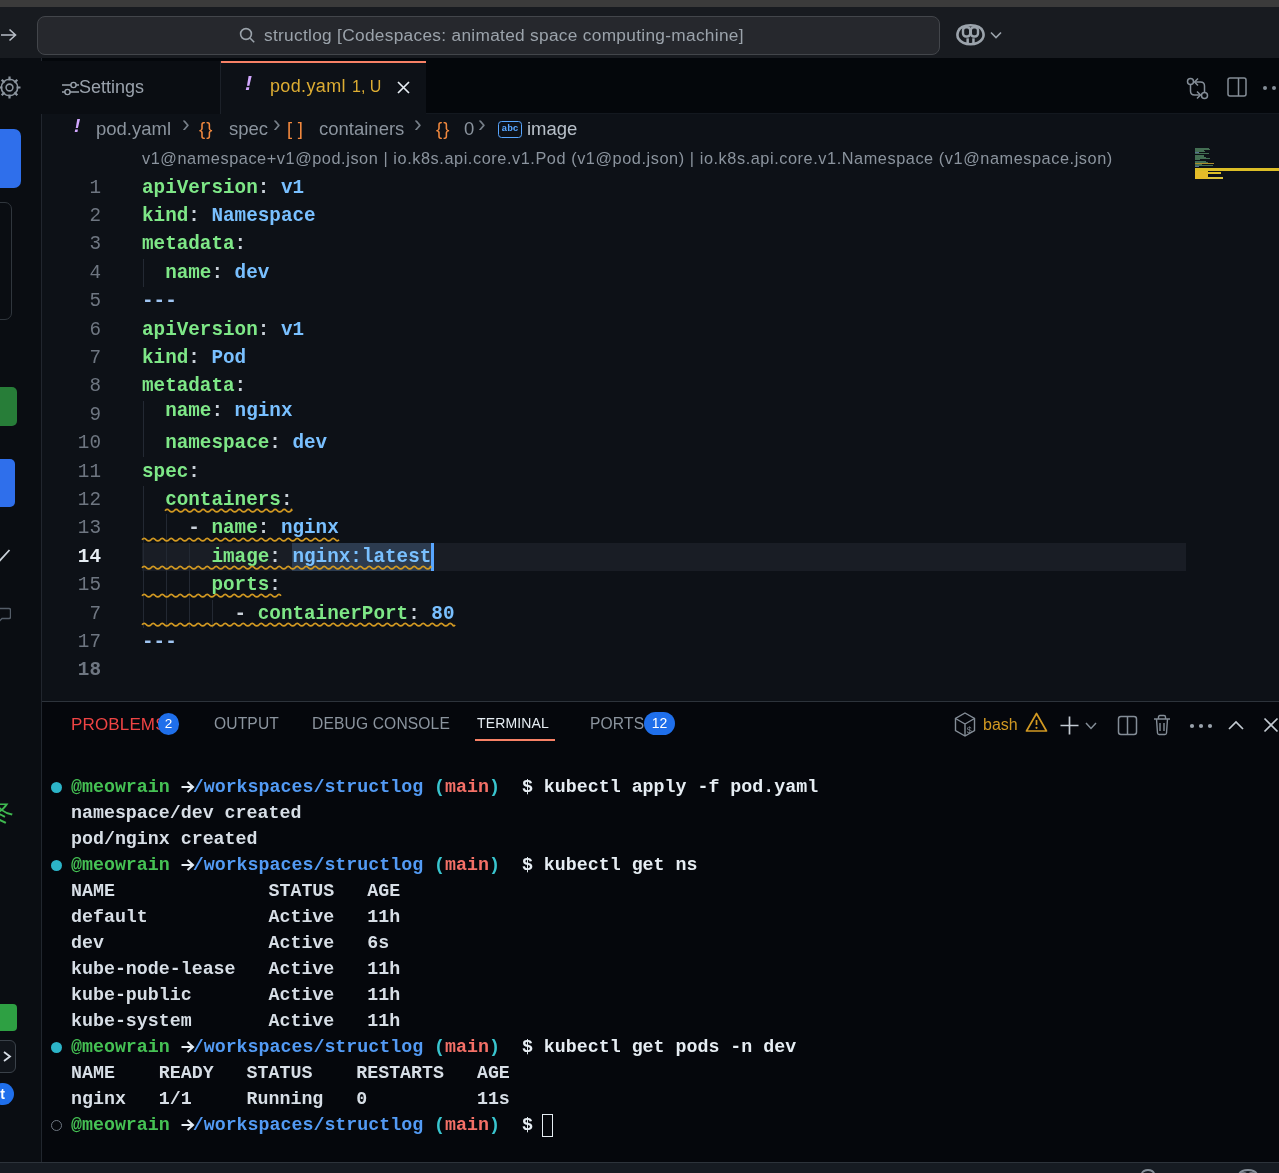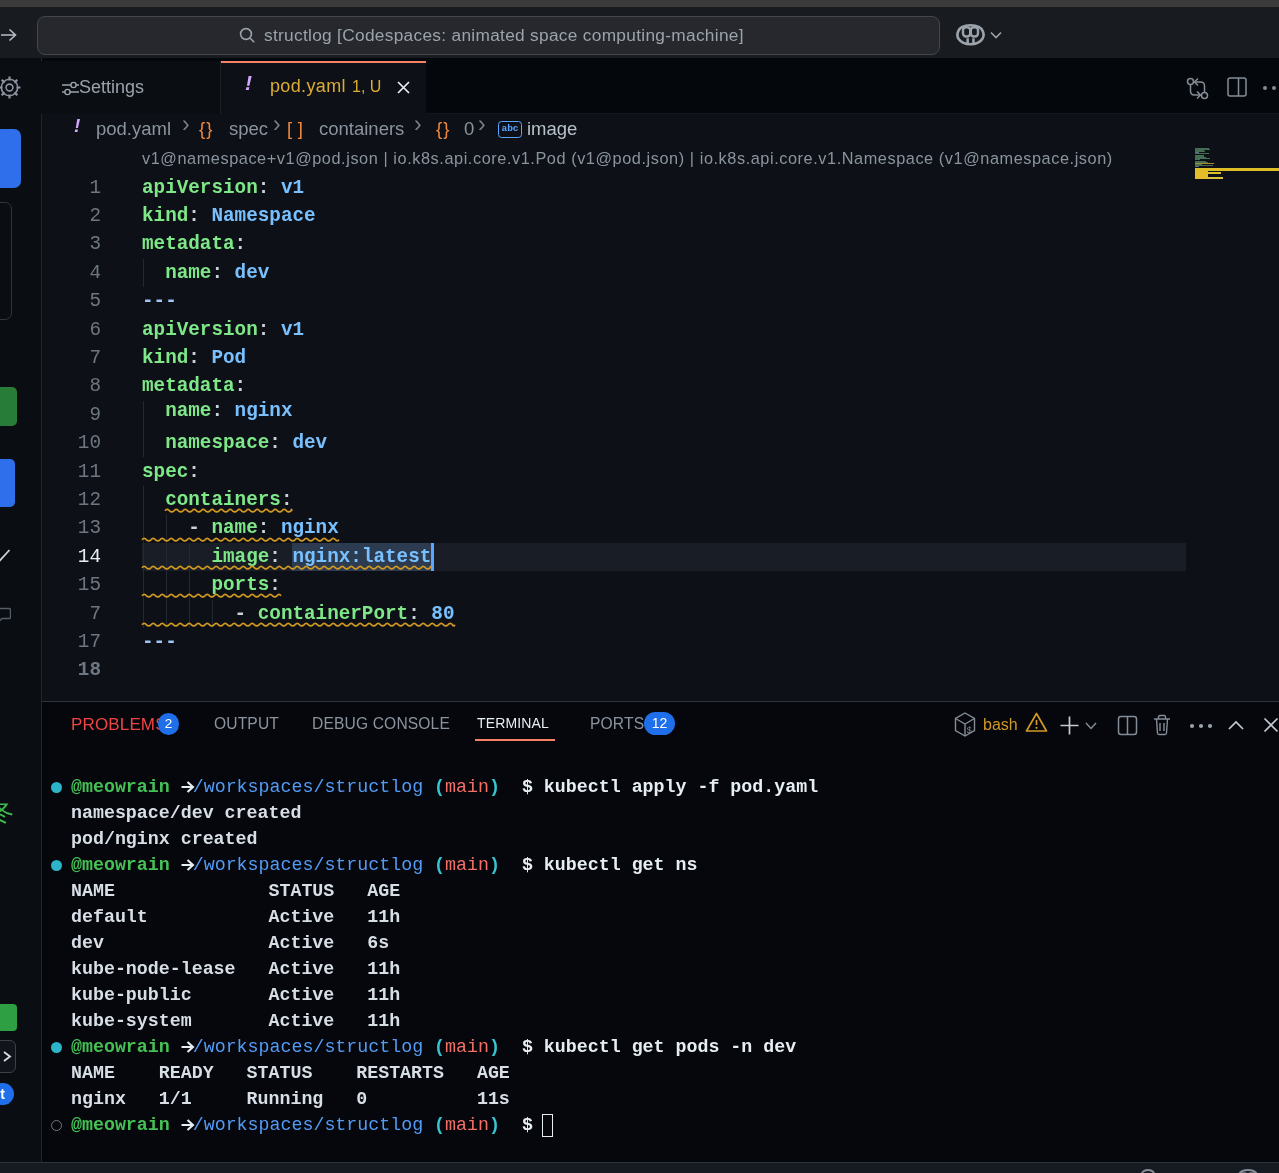"14" div.gut { font-weight: normal -> bold }
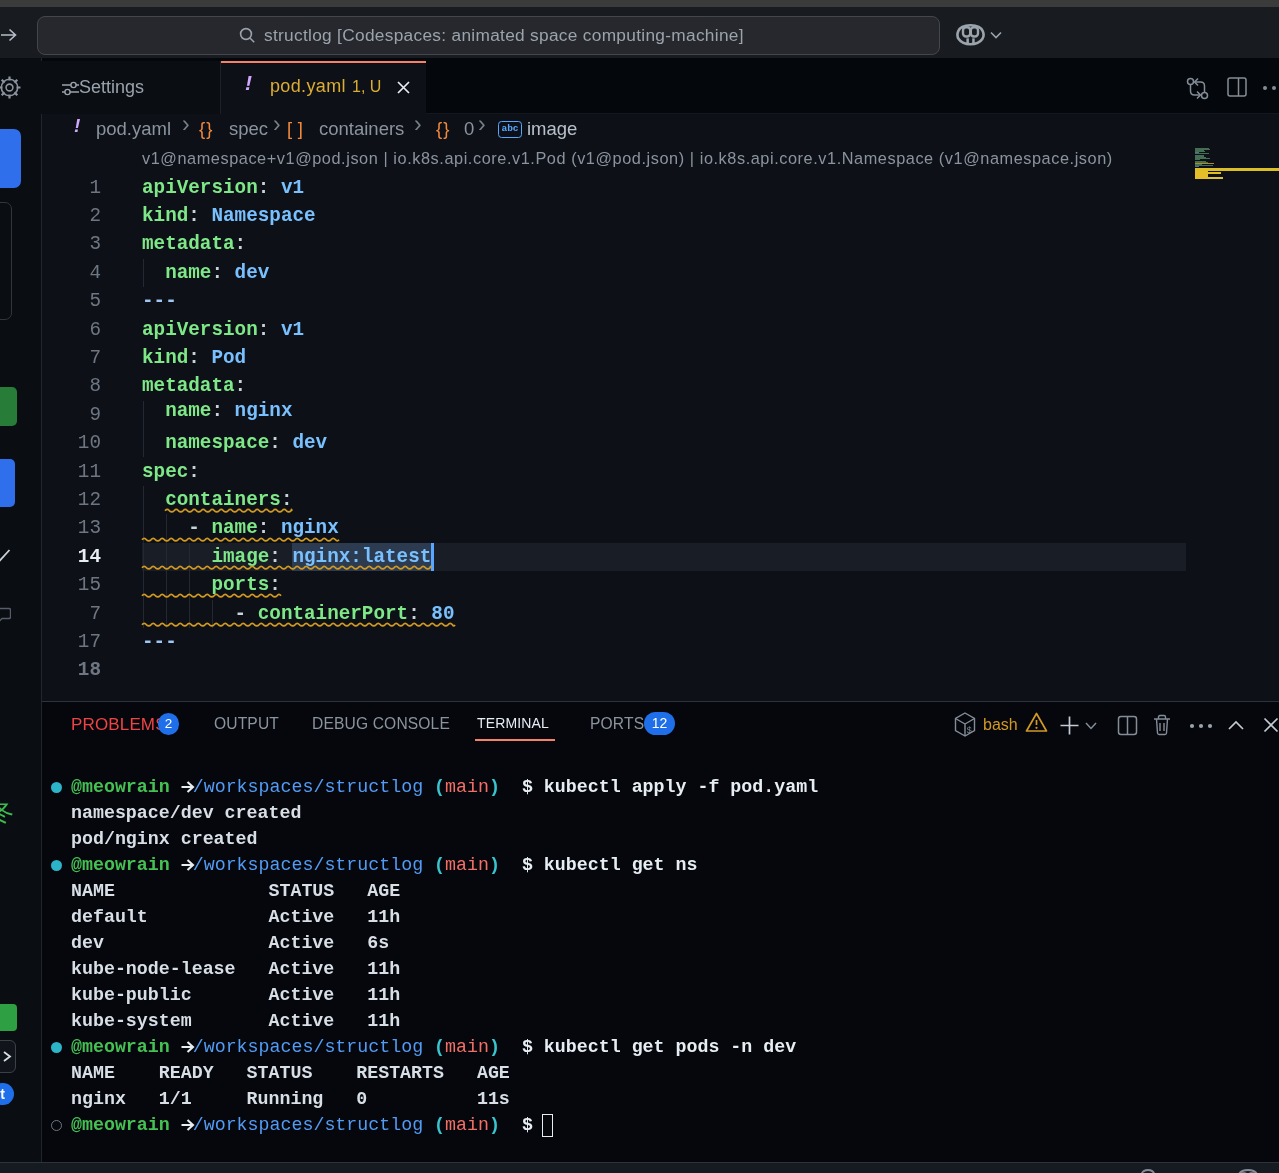"/workspaces/structlog" .tline b { font-weight: normal -> bold }
